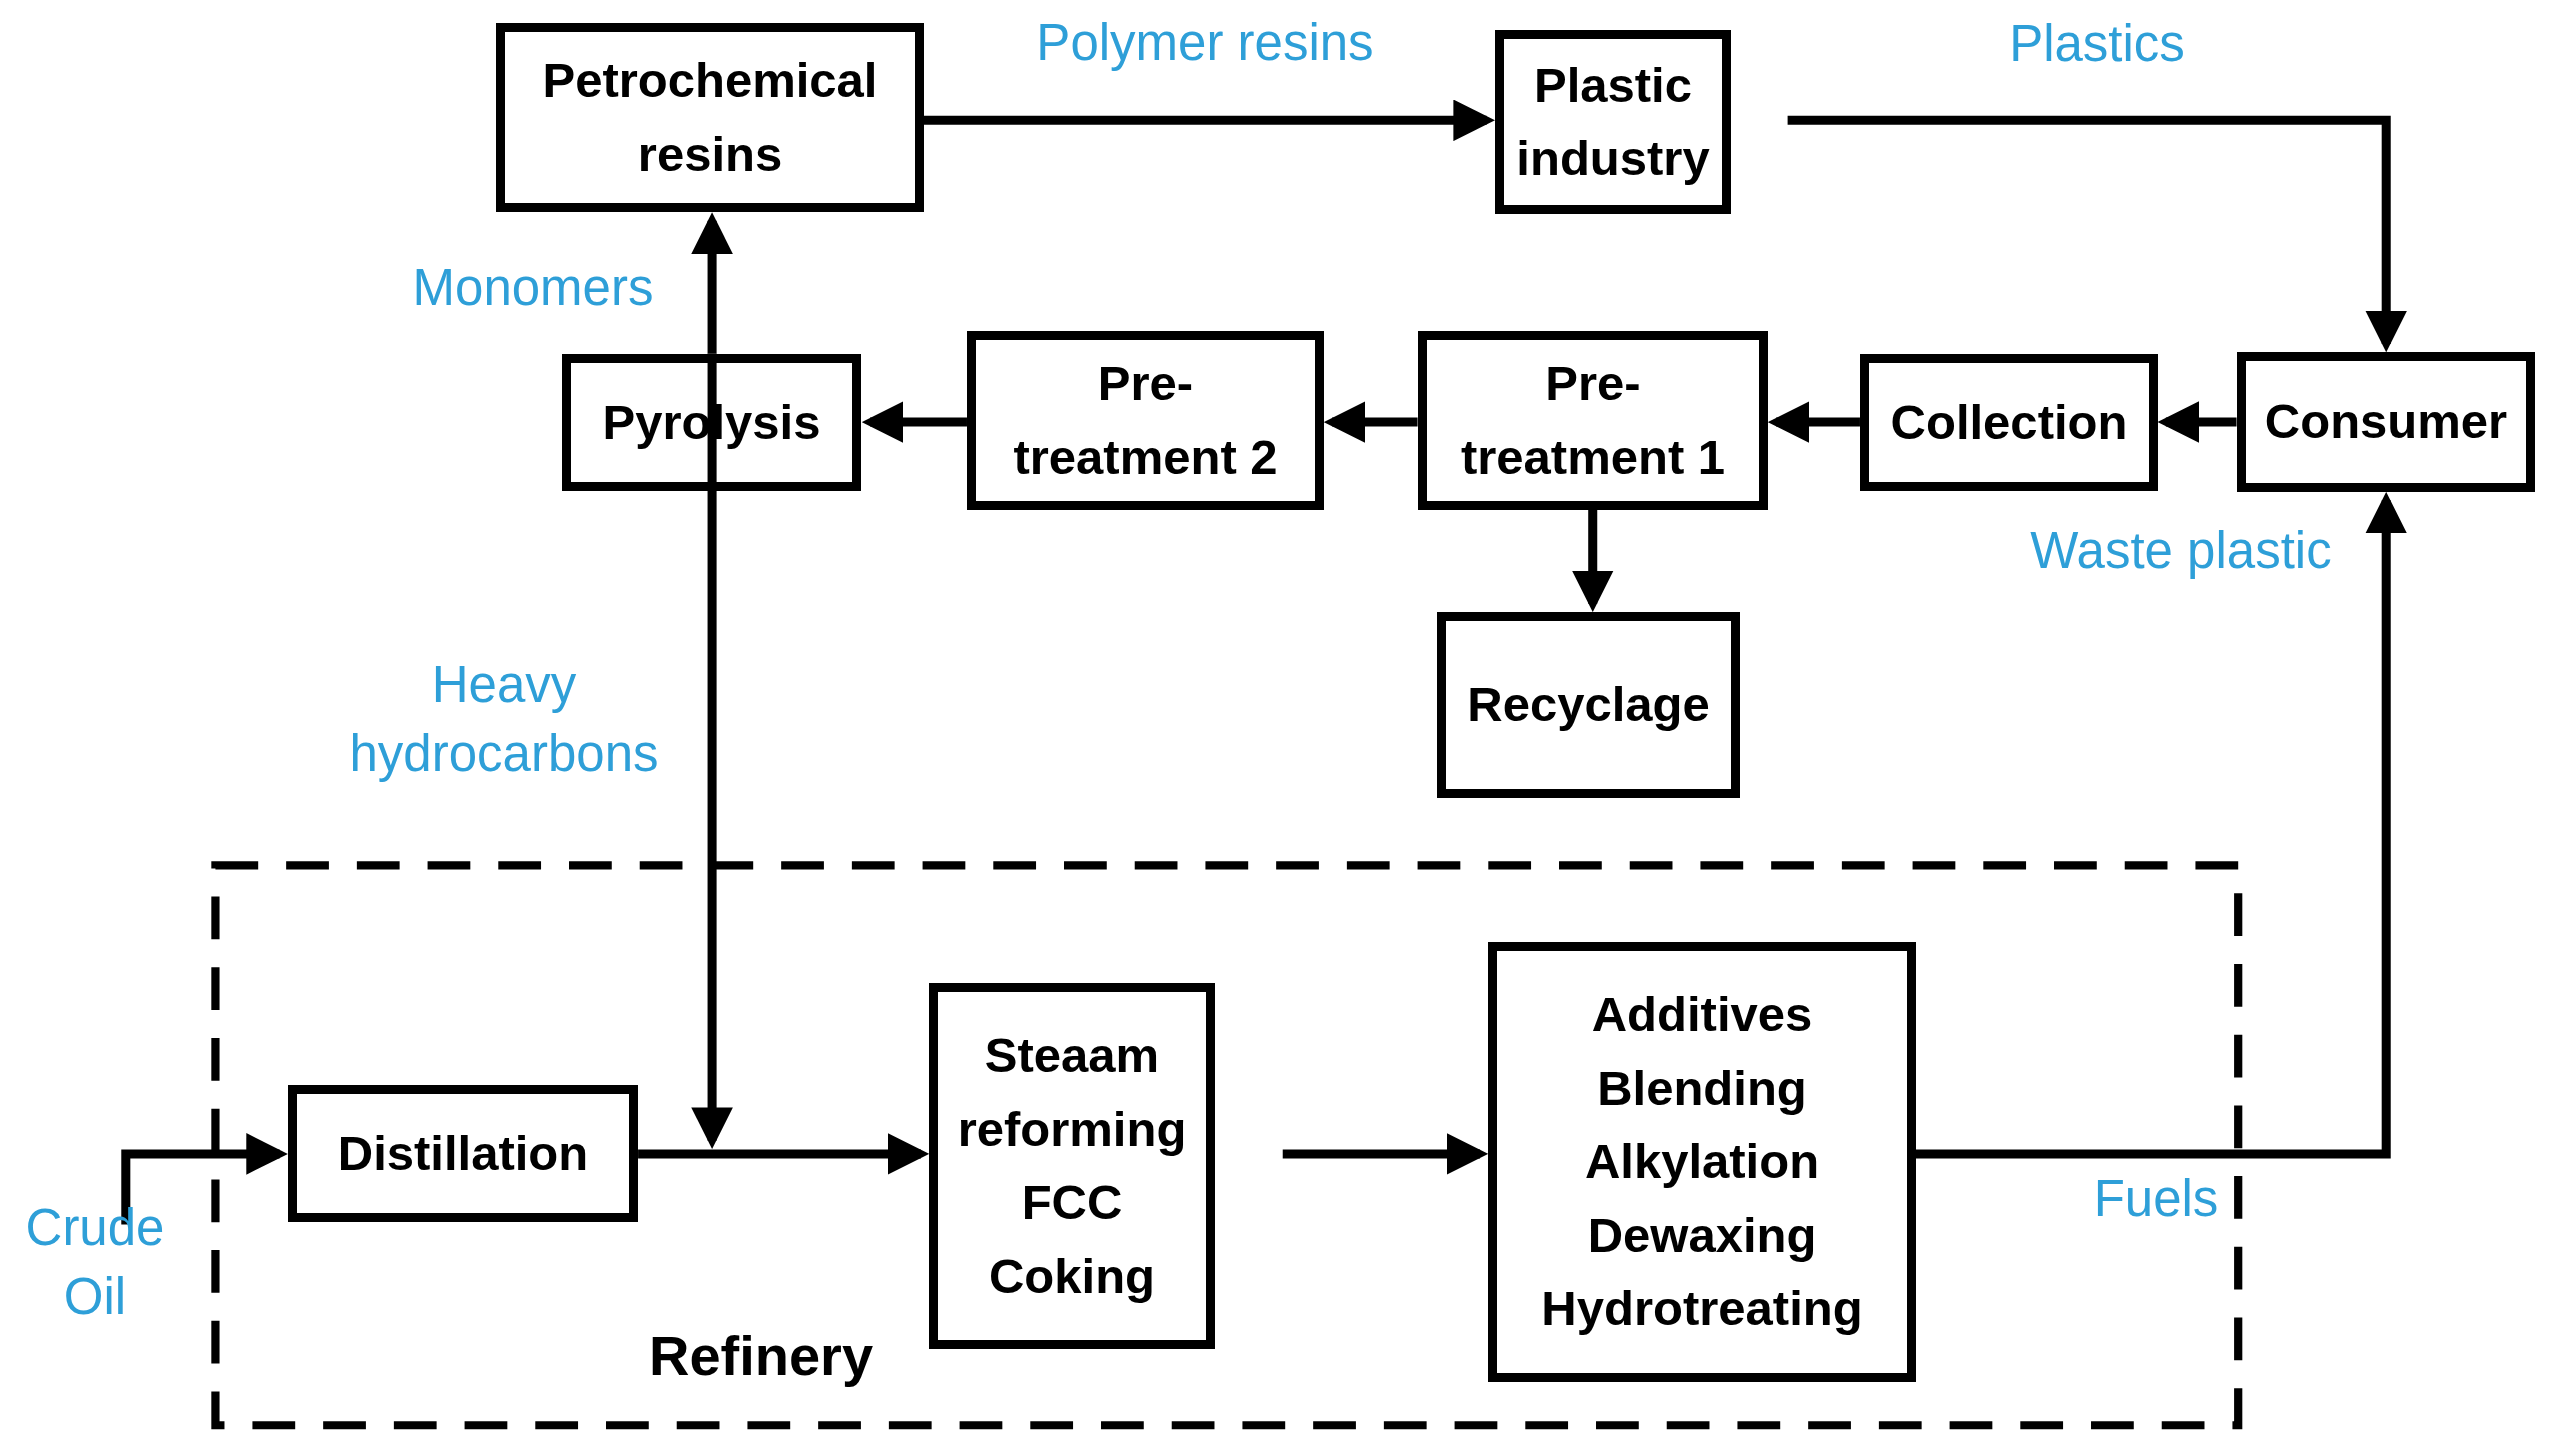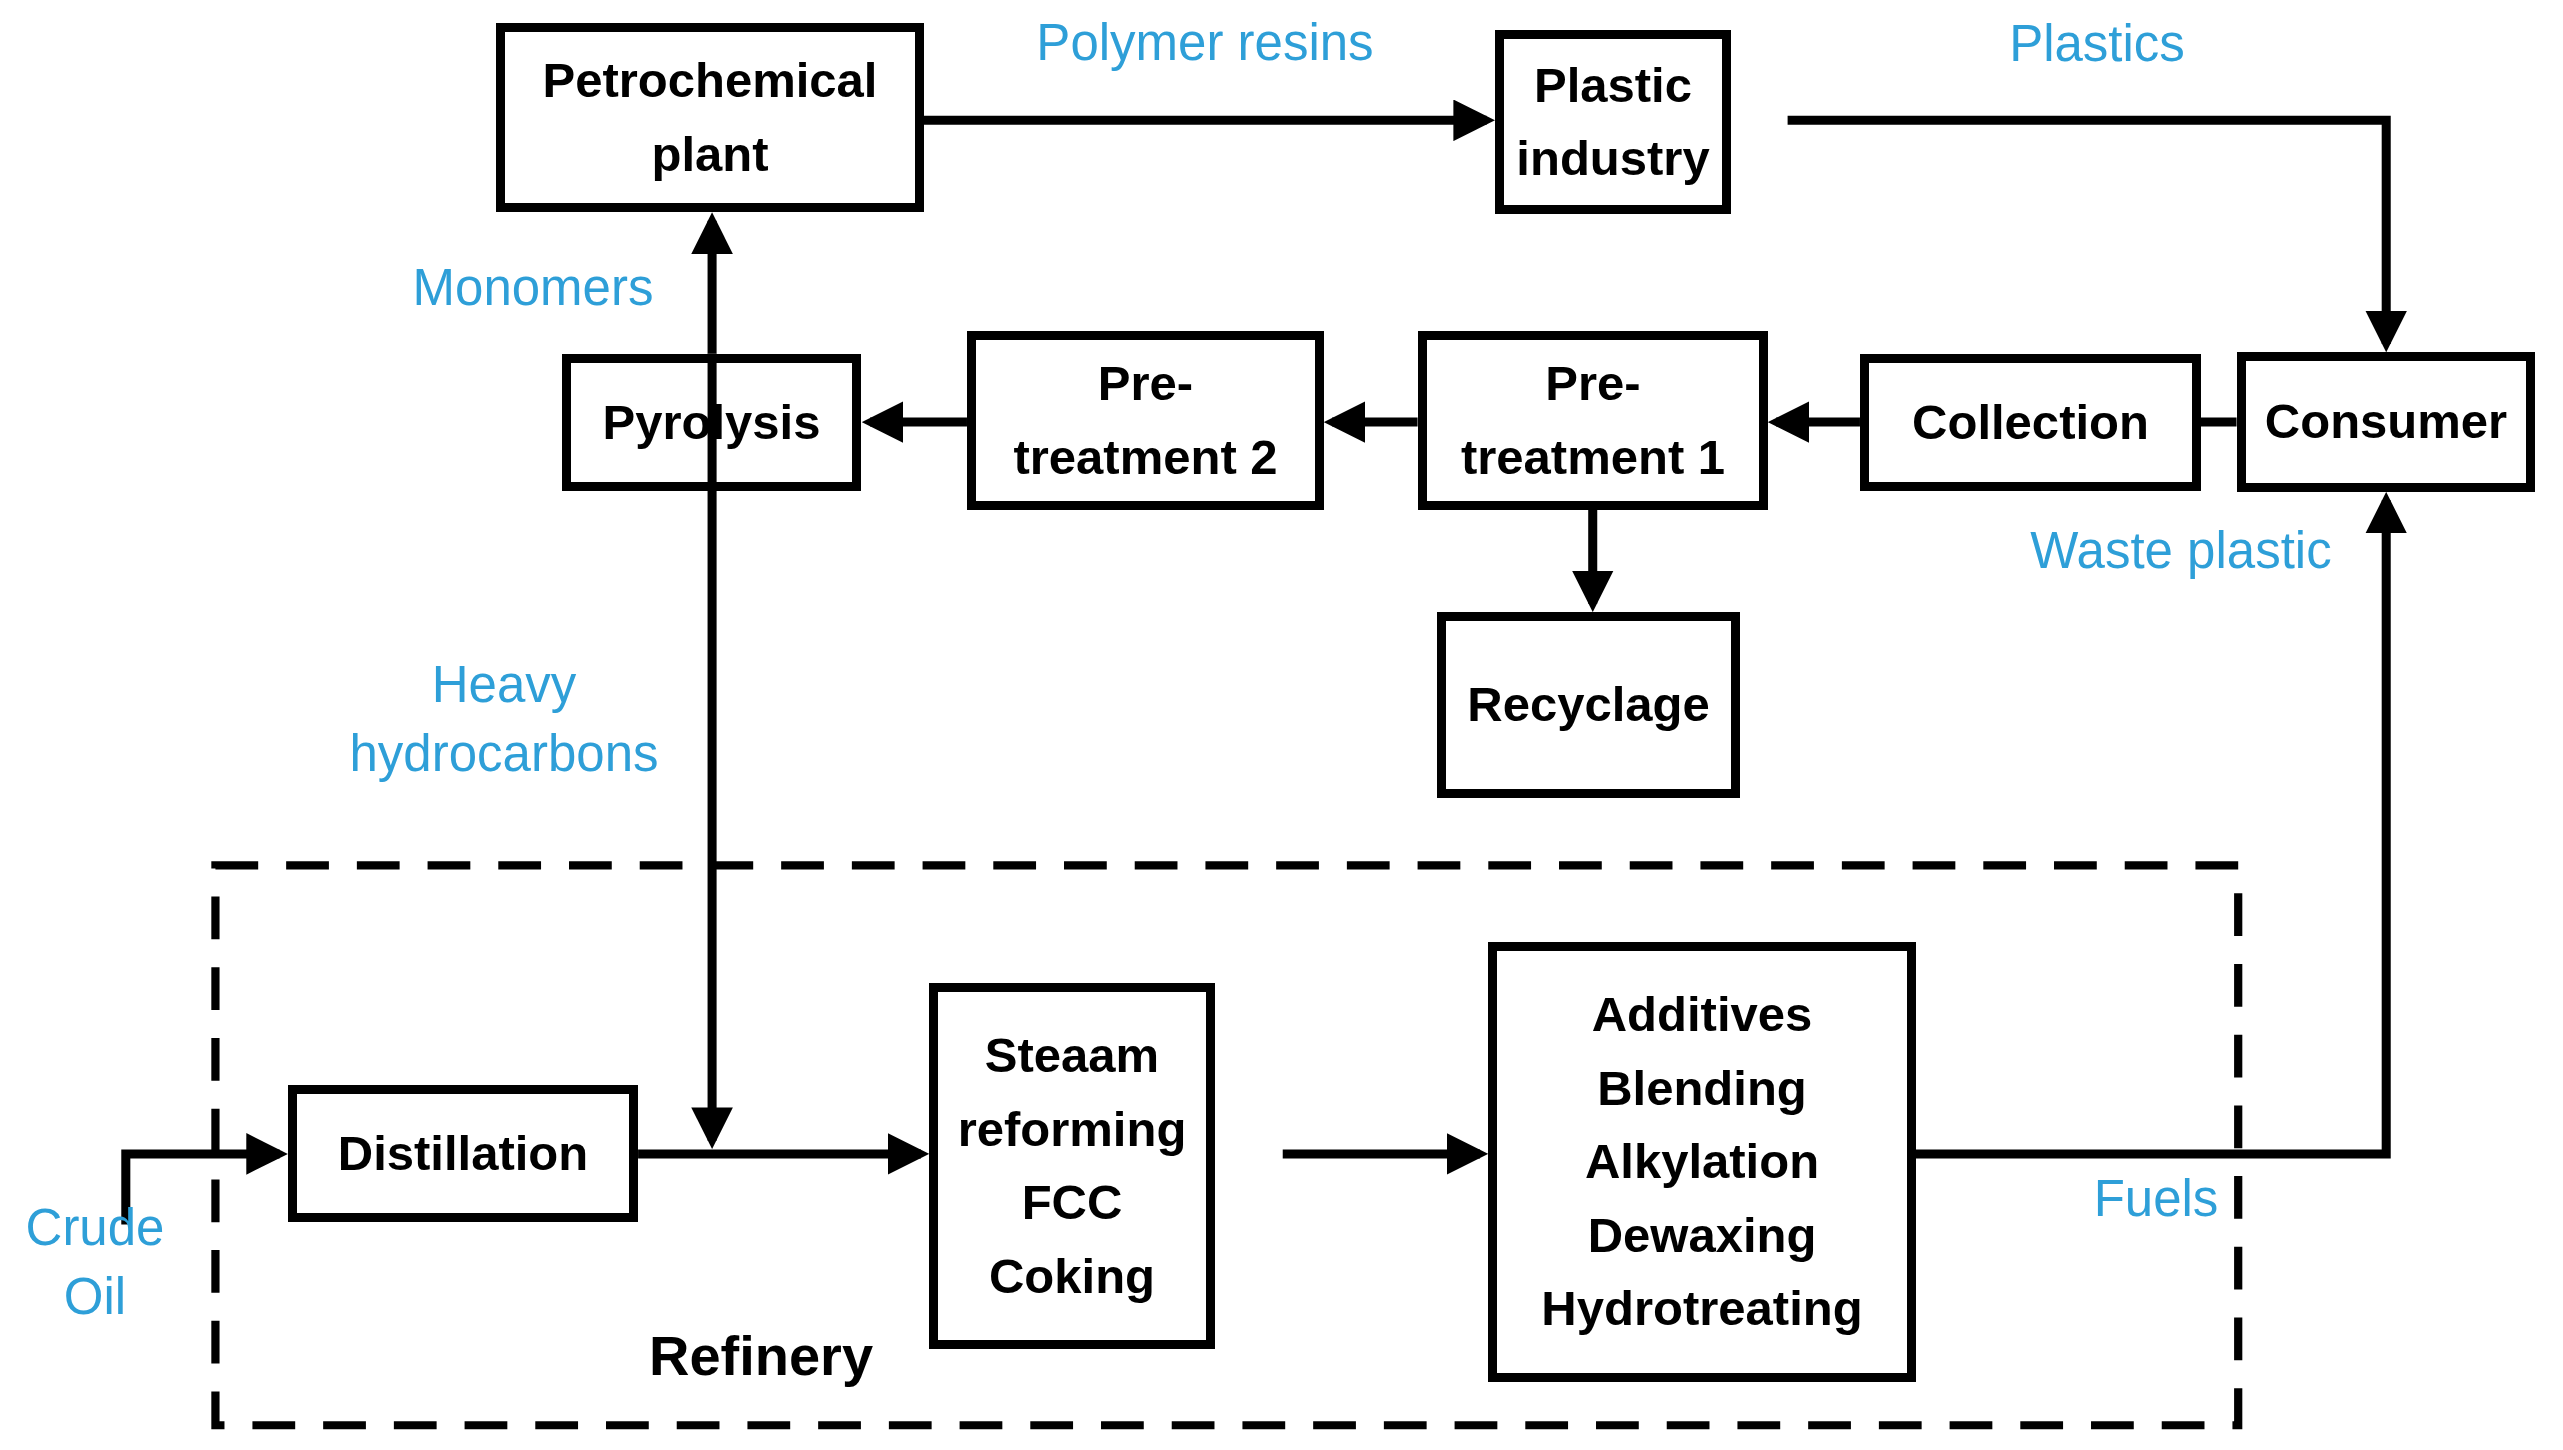"Petrochemical" div.node { text: plant -> resins }
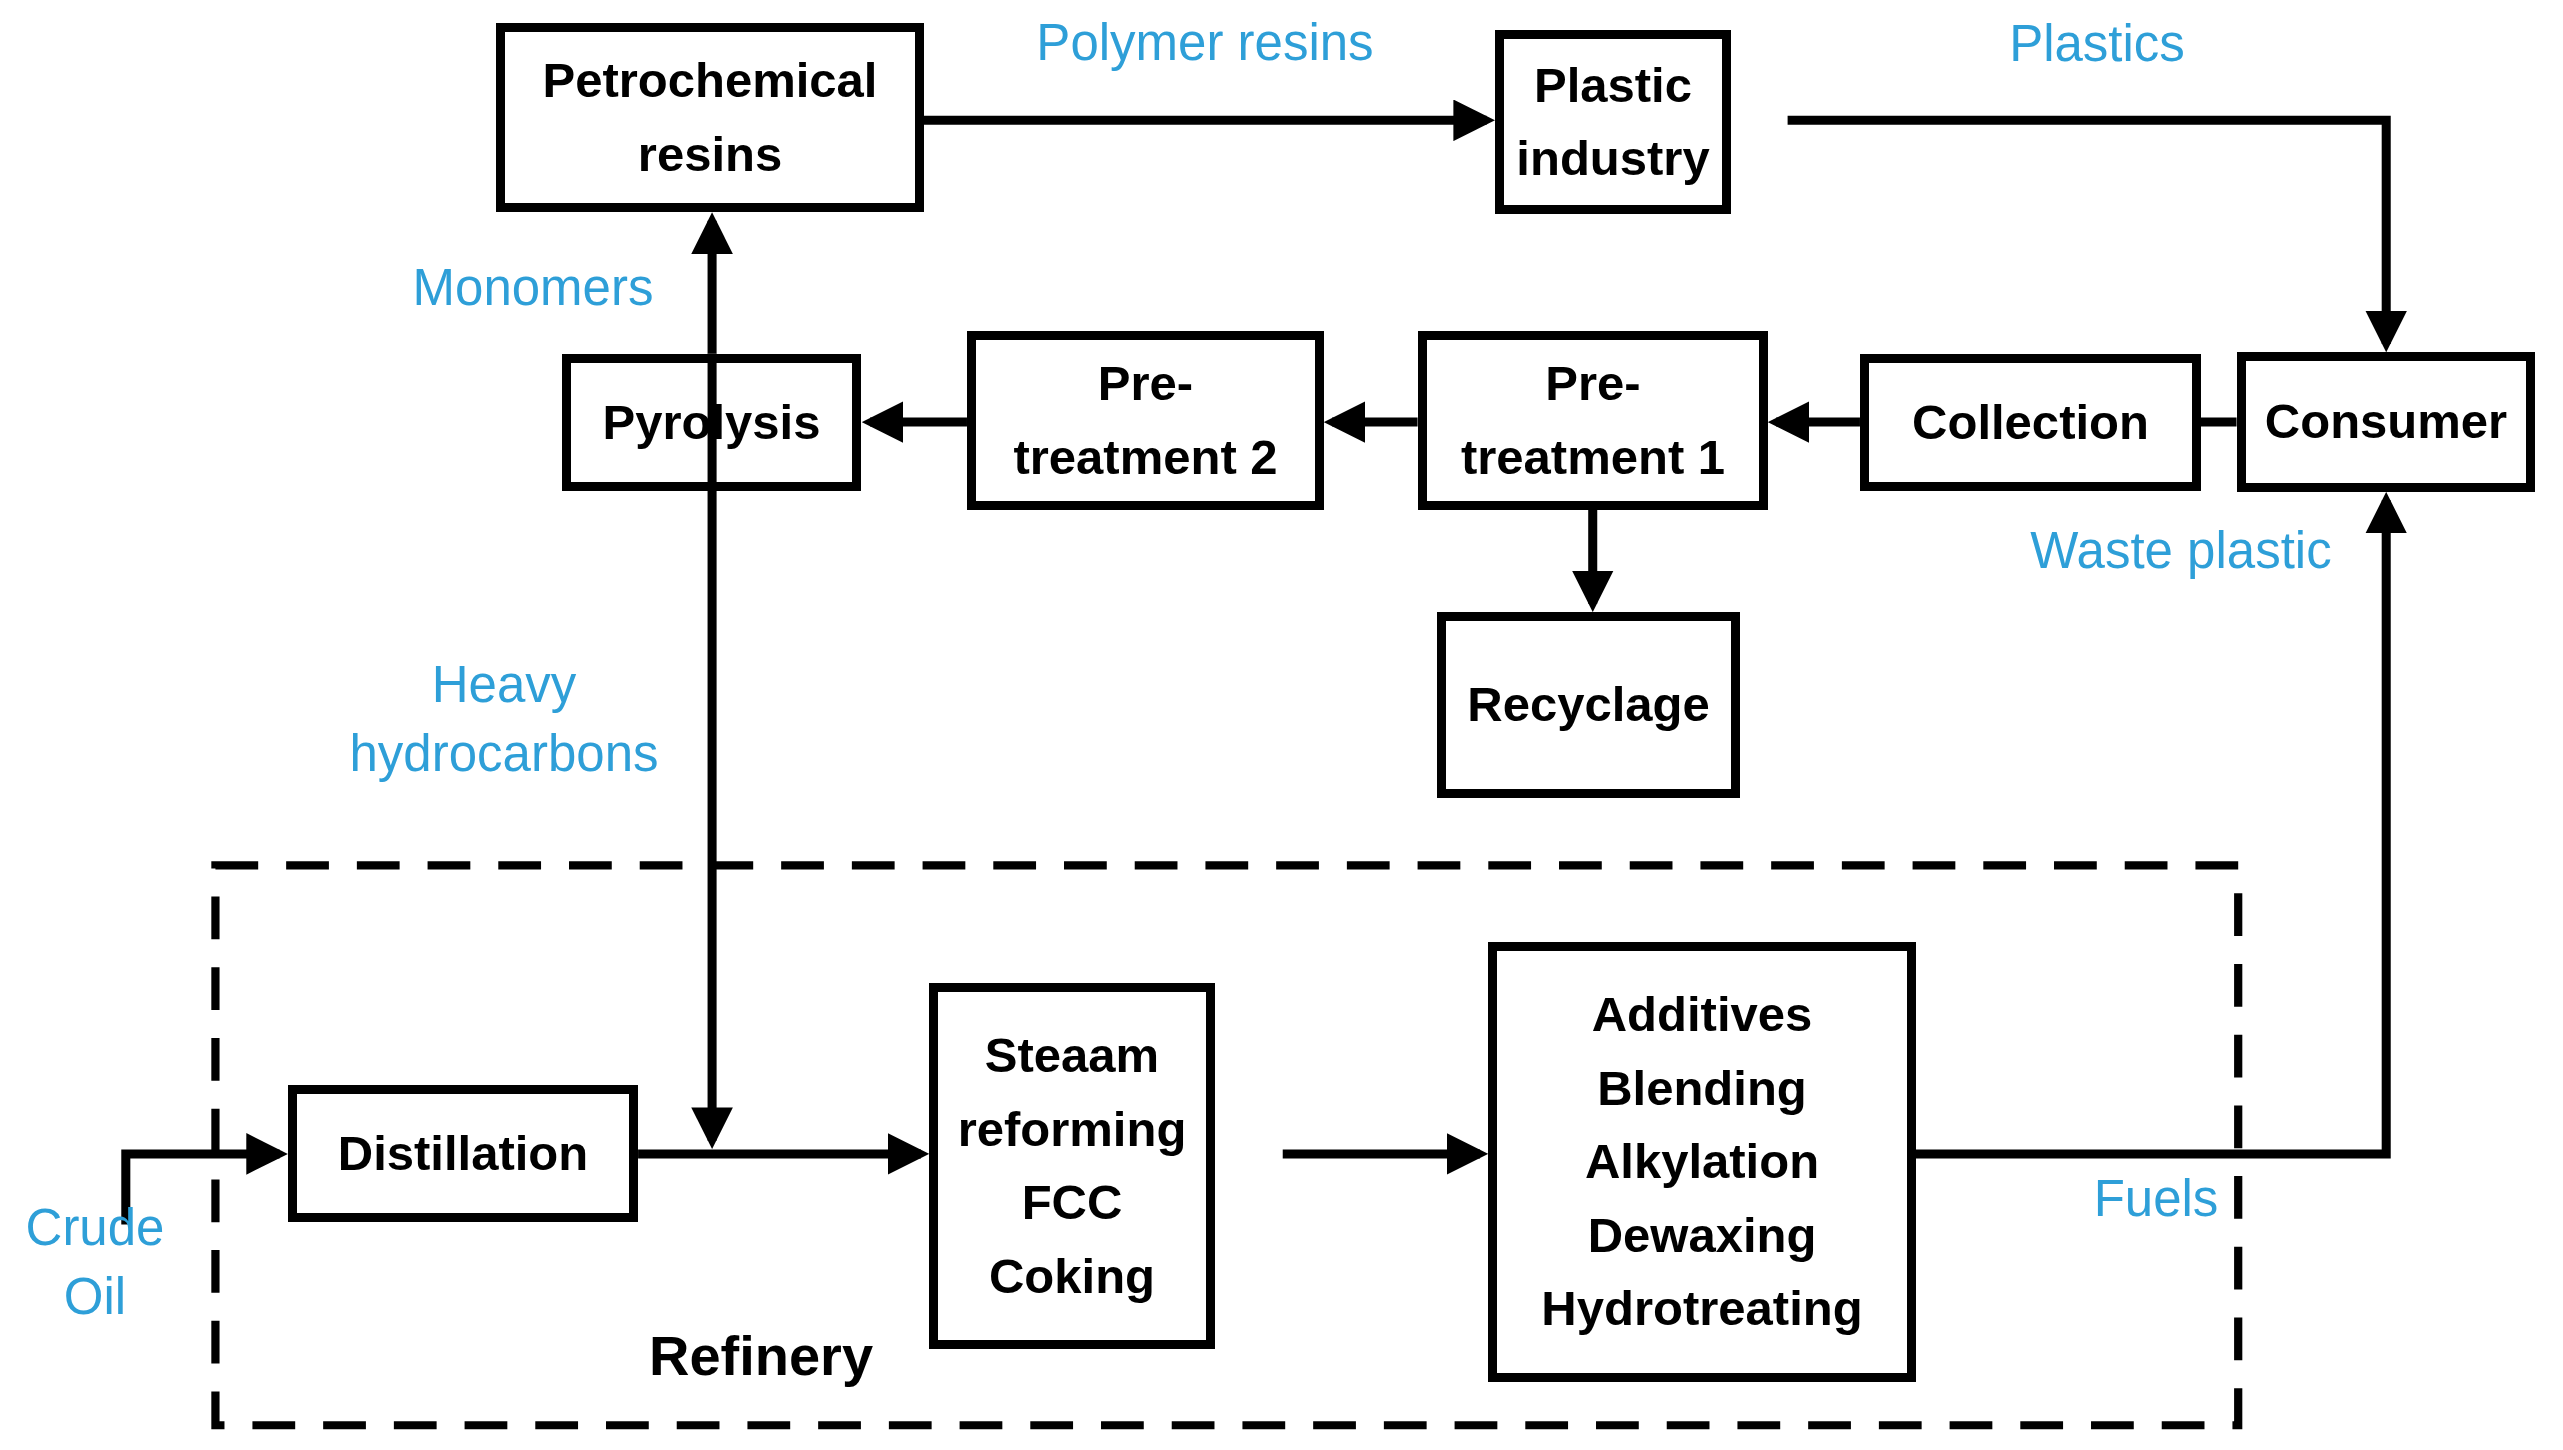"Collection" #node-collection { width: 341px -> 298px }
